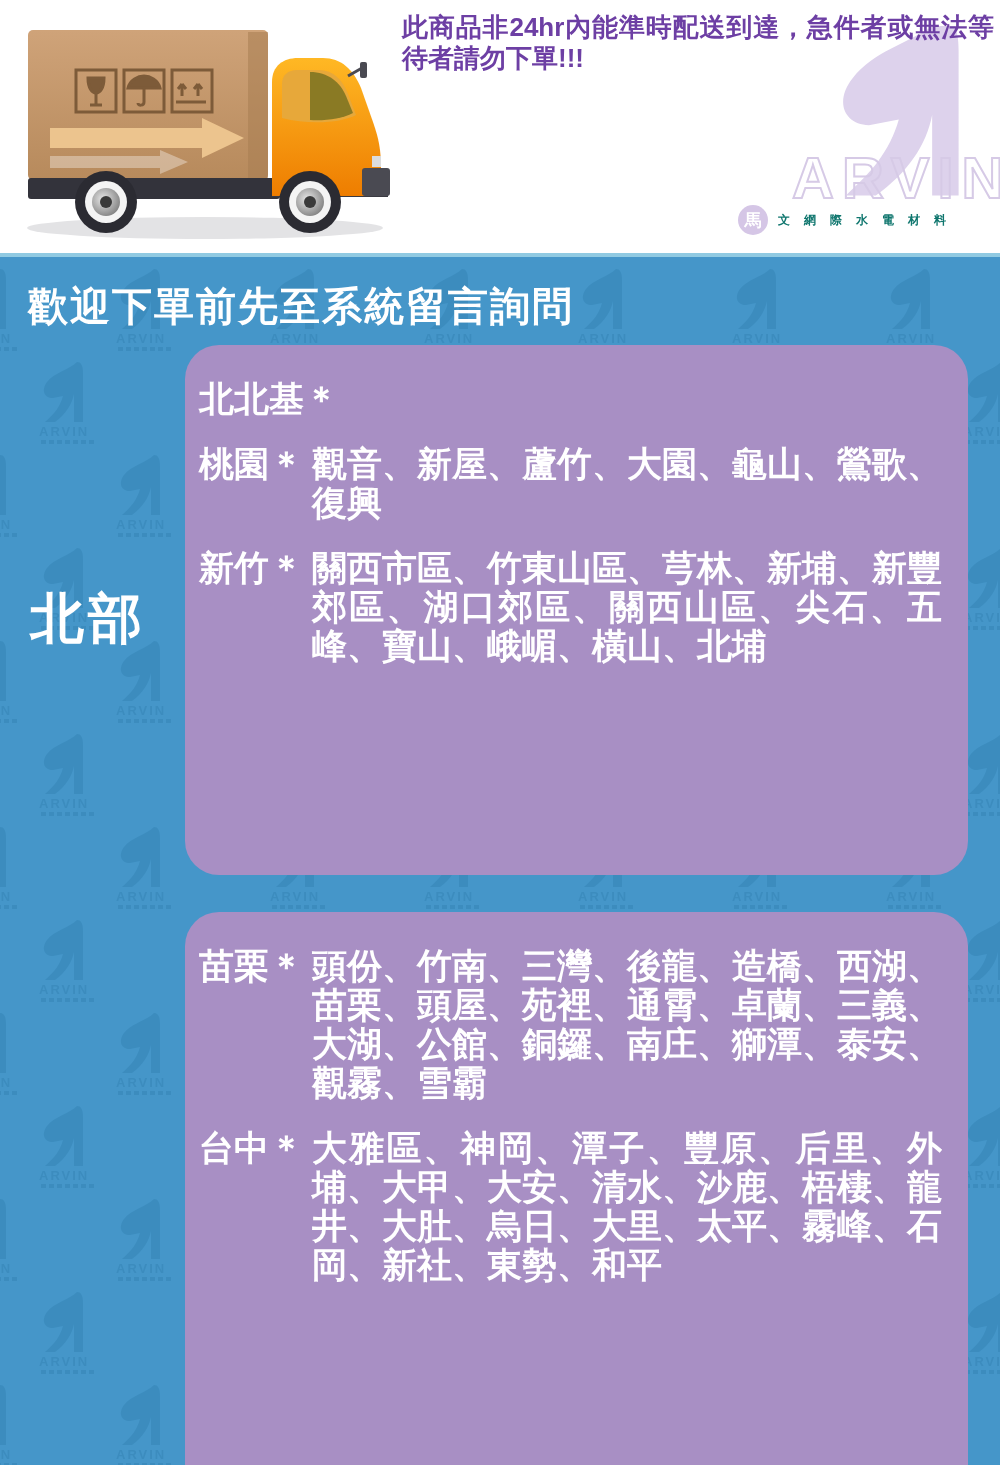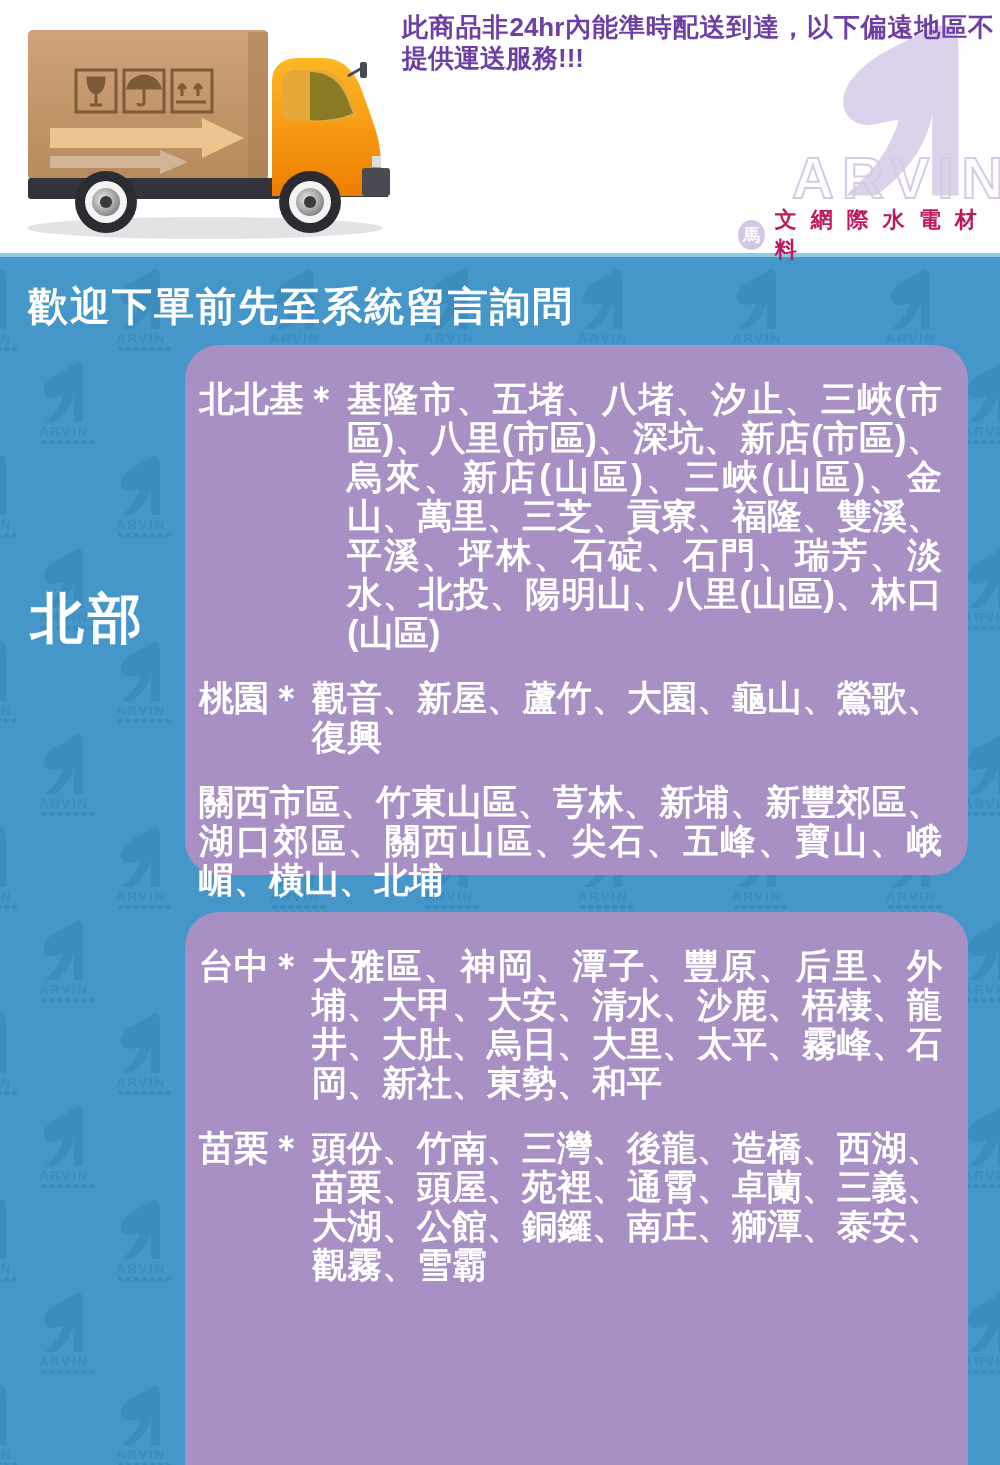"此商品非24hr內能準時配送到達，以下偏遠地區不提供運送服務!!!" div.head-par { text: 以下偏遠地區不提供運送服務 -> 急件者或無法等待者請勿下單 }
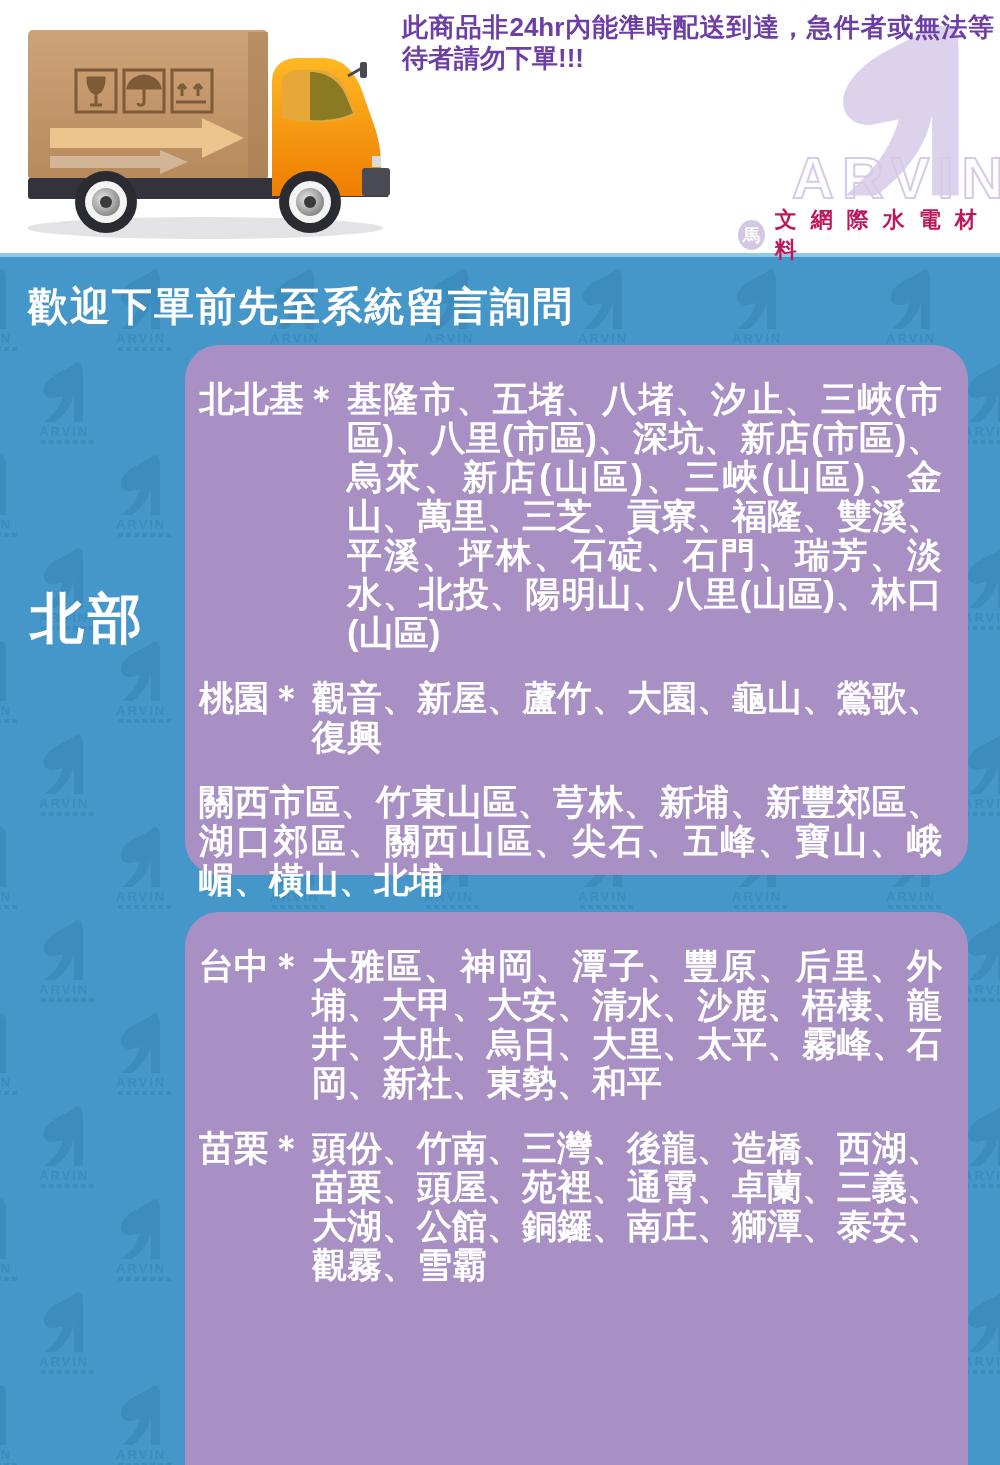"文網際水電材料" .brand-chars { color: #be185d -> #0f766e; font-size: 22px -> 12px }
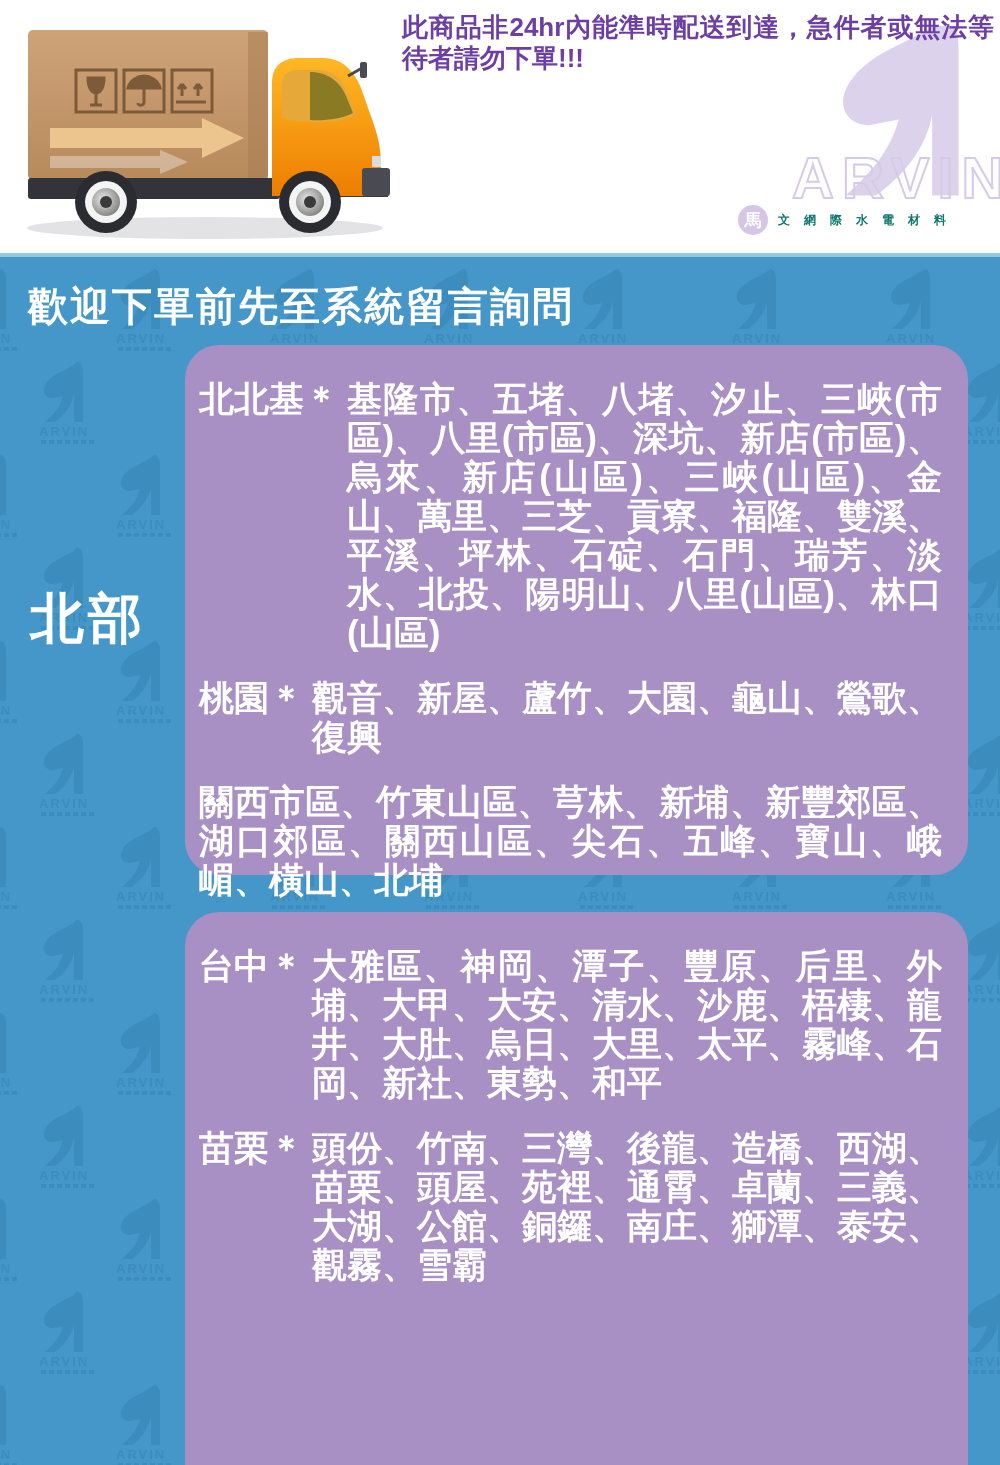"基隆市、五堵、八堵、汐止、三峽(市區)、八里(市區)、深坑、新店(市區)、烏來、" span.areas { html: <span>基隆市、五堵、八堵、汐止、三峽(市區)、八里(市區)、深坑、新店(市區)、烏來、新店(山區)、三峽(山區)、金山、萬里、三芝、貢寮、福隆、雙溪、平溪、坪林、石碇、石門、瑞芳、淡水、北投、陽明山、八里(山區)、林口(山區)</span> -> none }
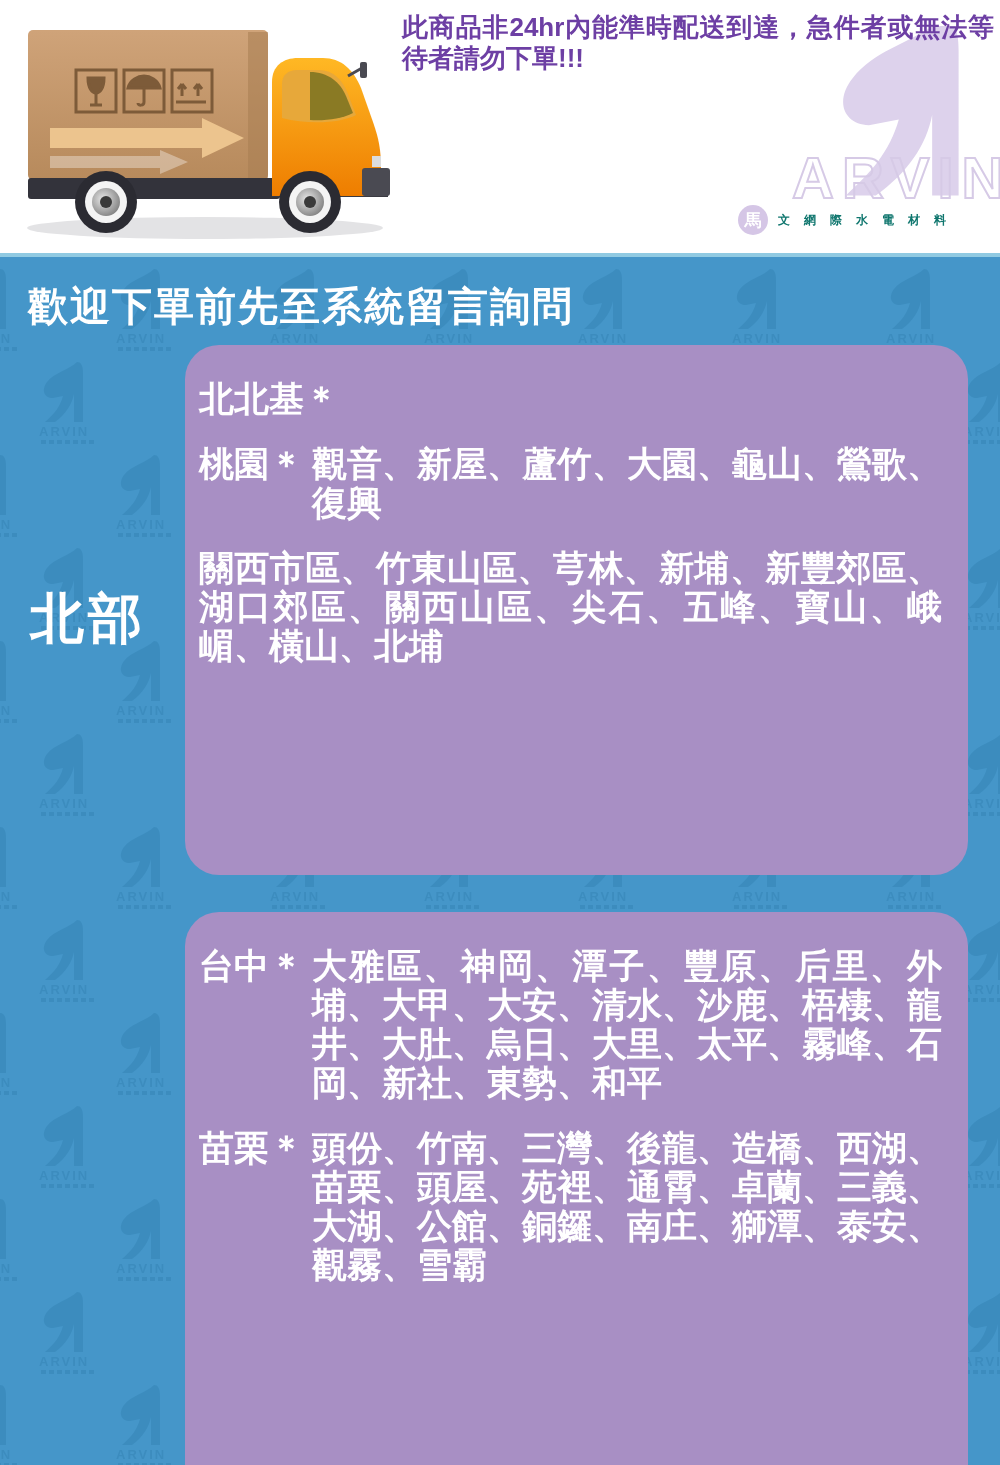"新竹＊" span.lbl { html: none -> <span>新竹＊</span> }
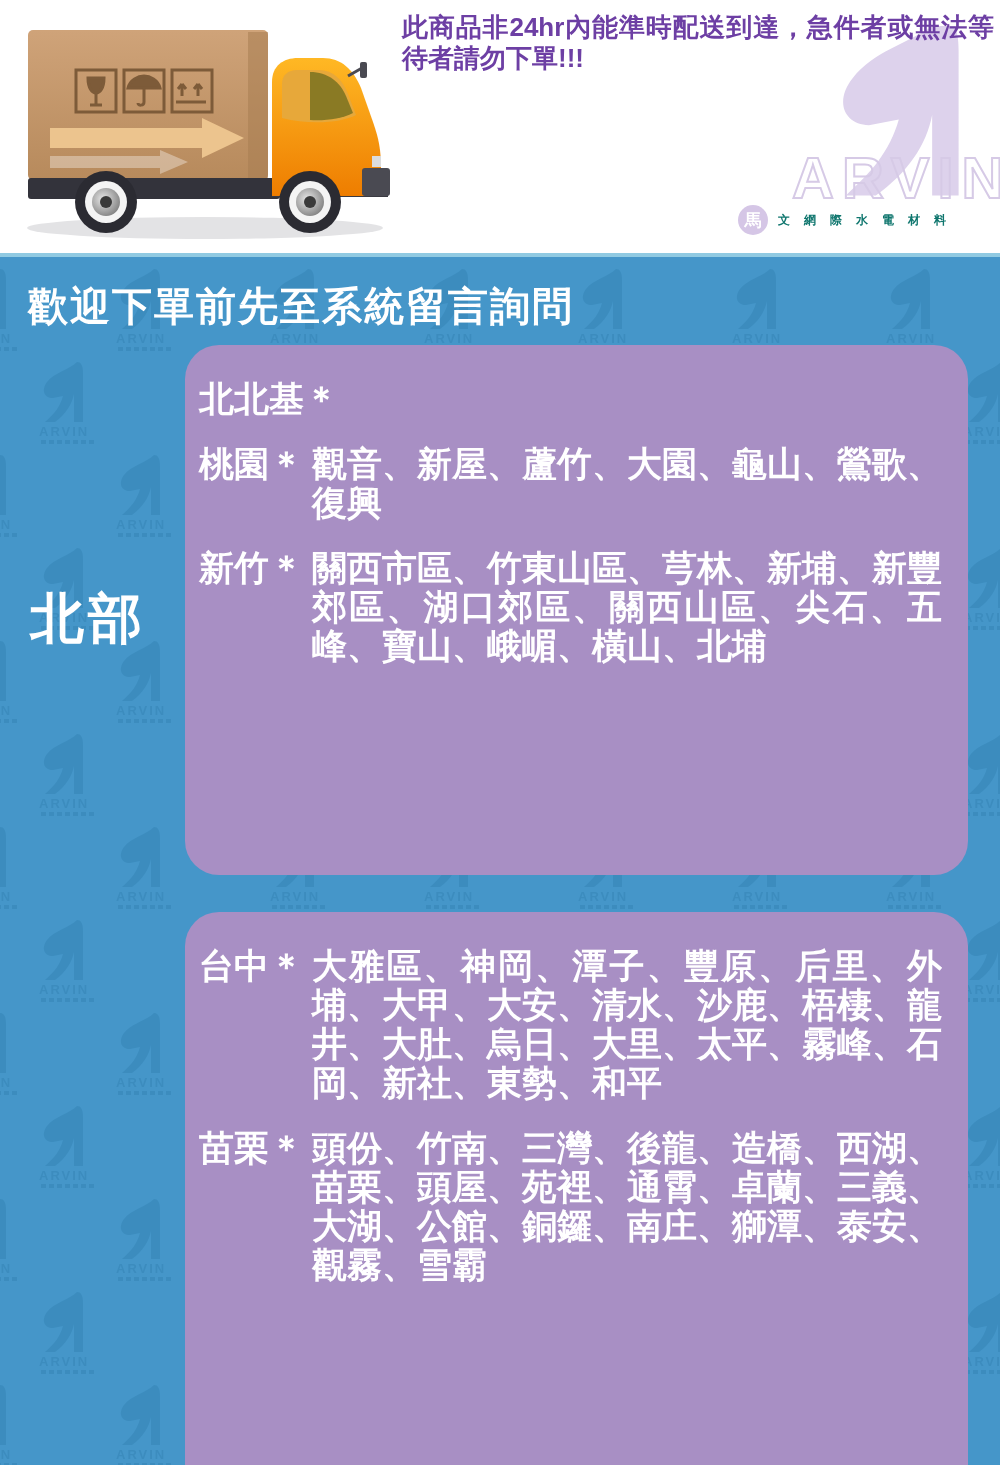"台中＊" div.entry { order: before "苗栗＊" -> after "苗栗＊" }
